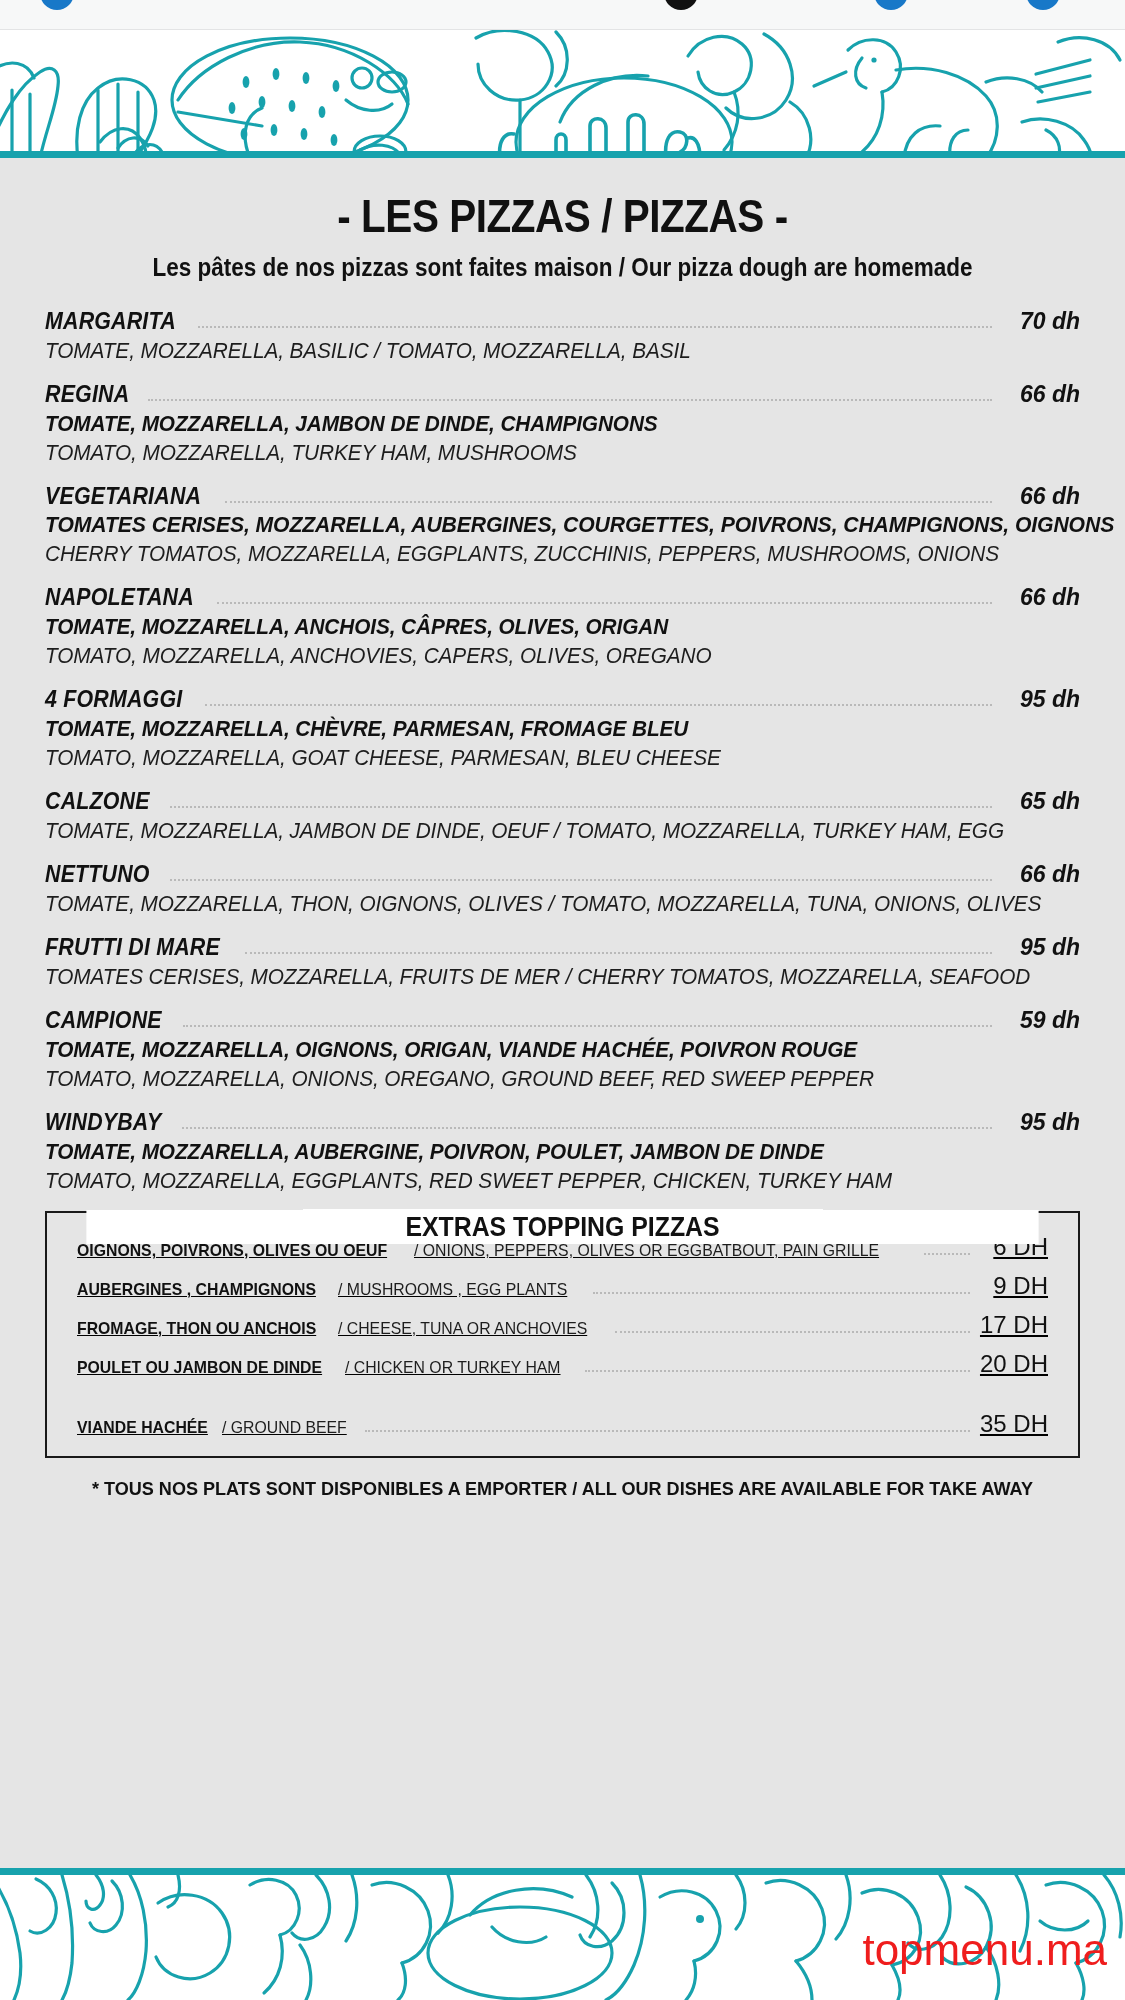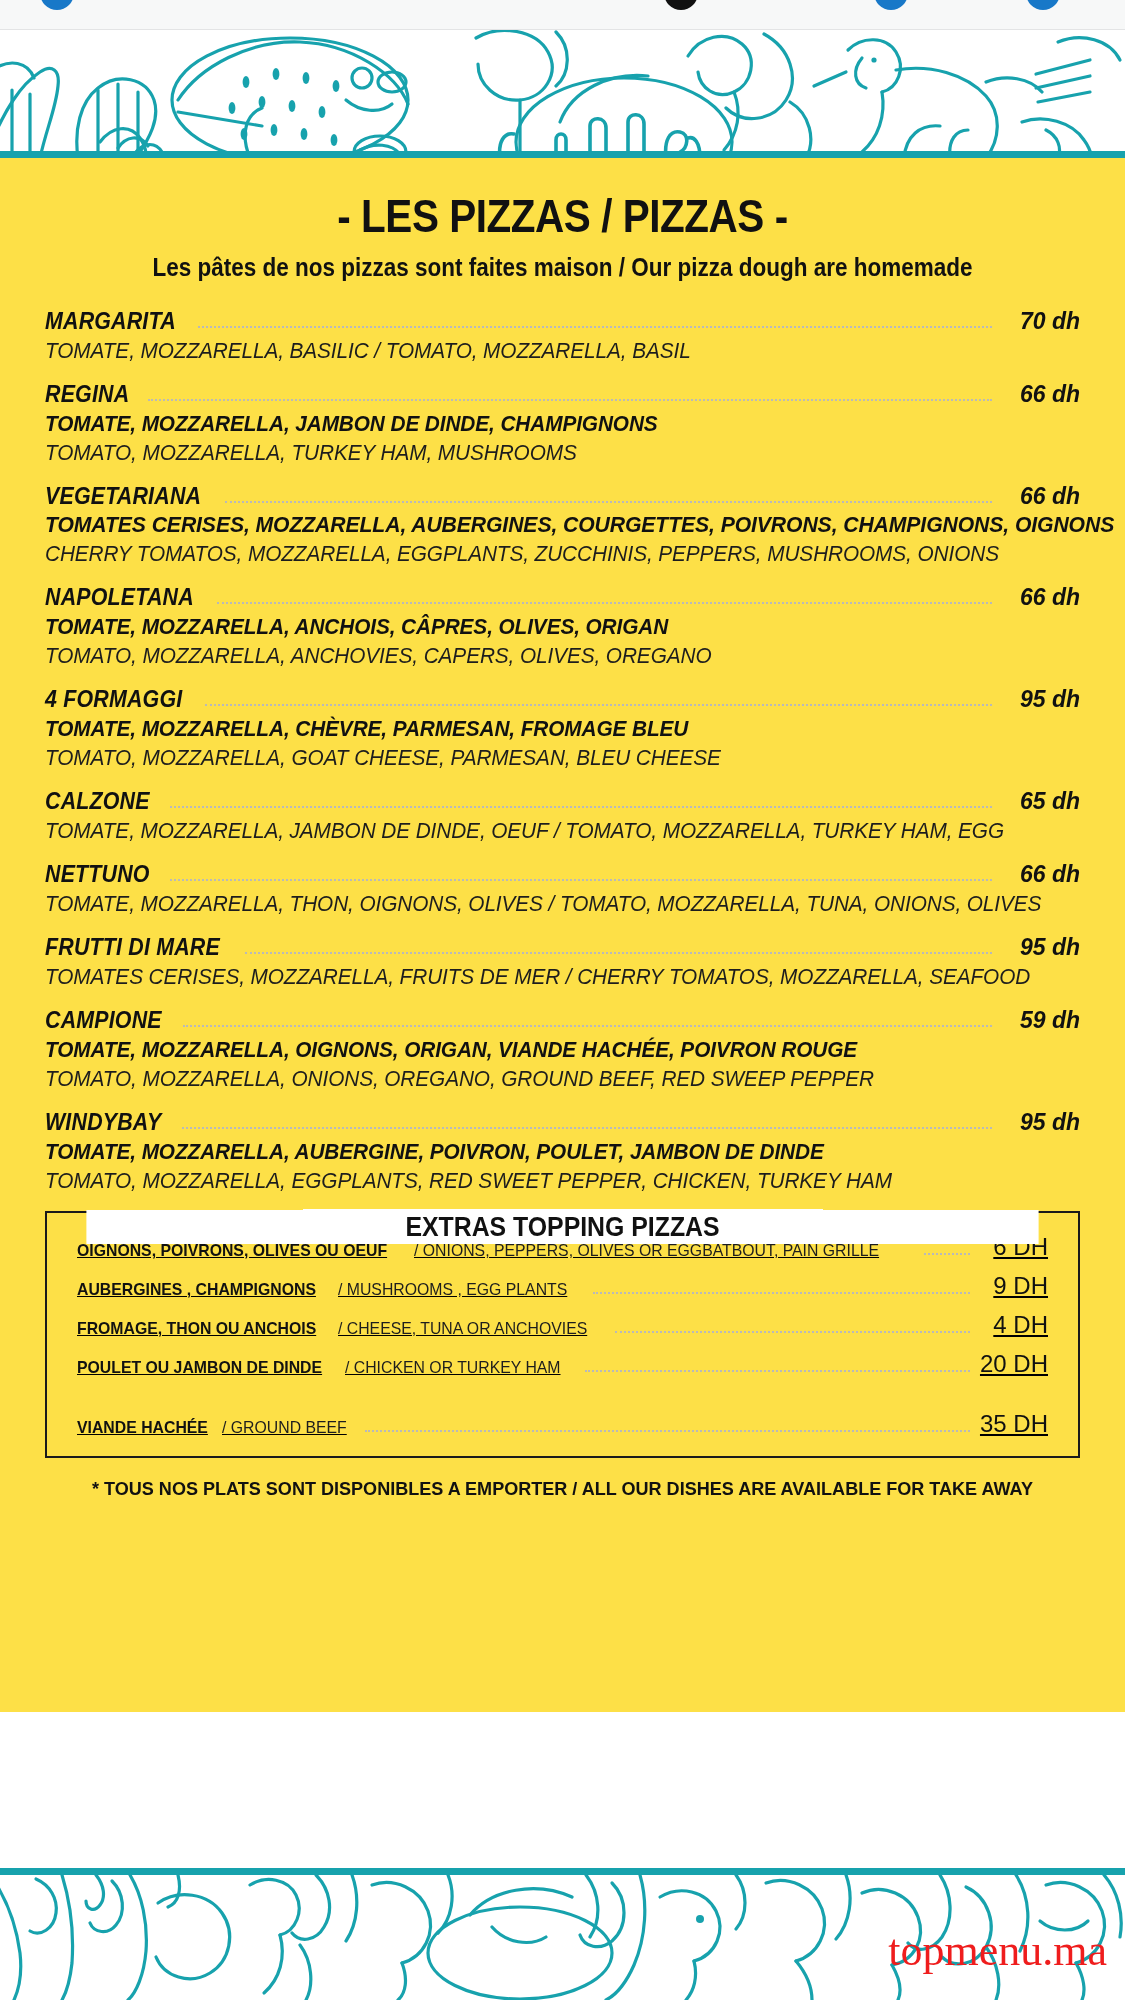"- LES PIZZAS / PIZZAS" .page { background: #fde047 -> #e5e5e5; height: 1712px -> 2000px }
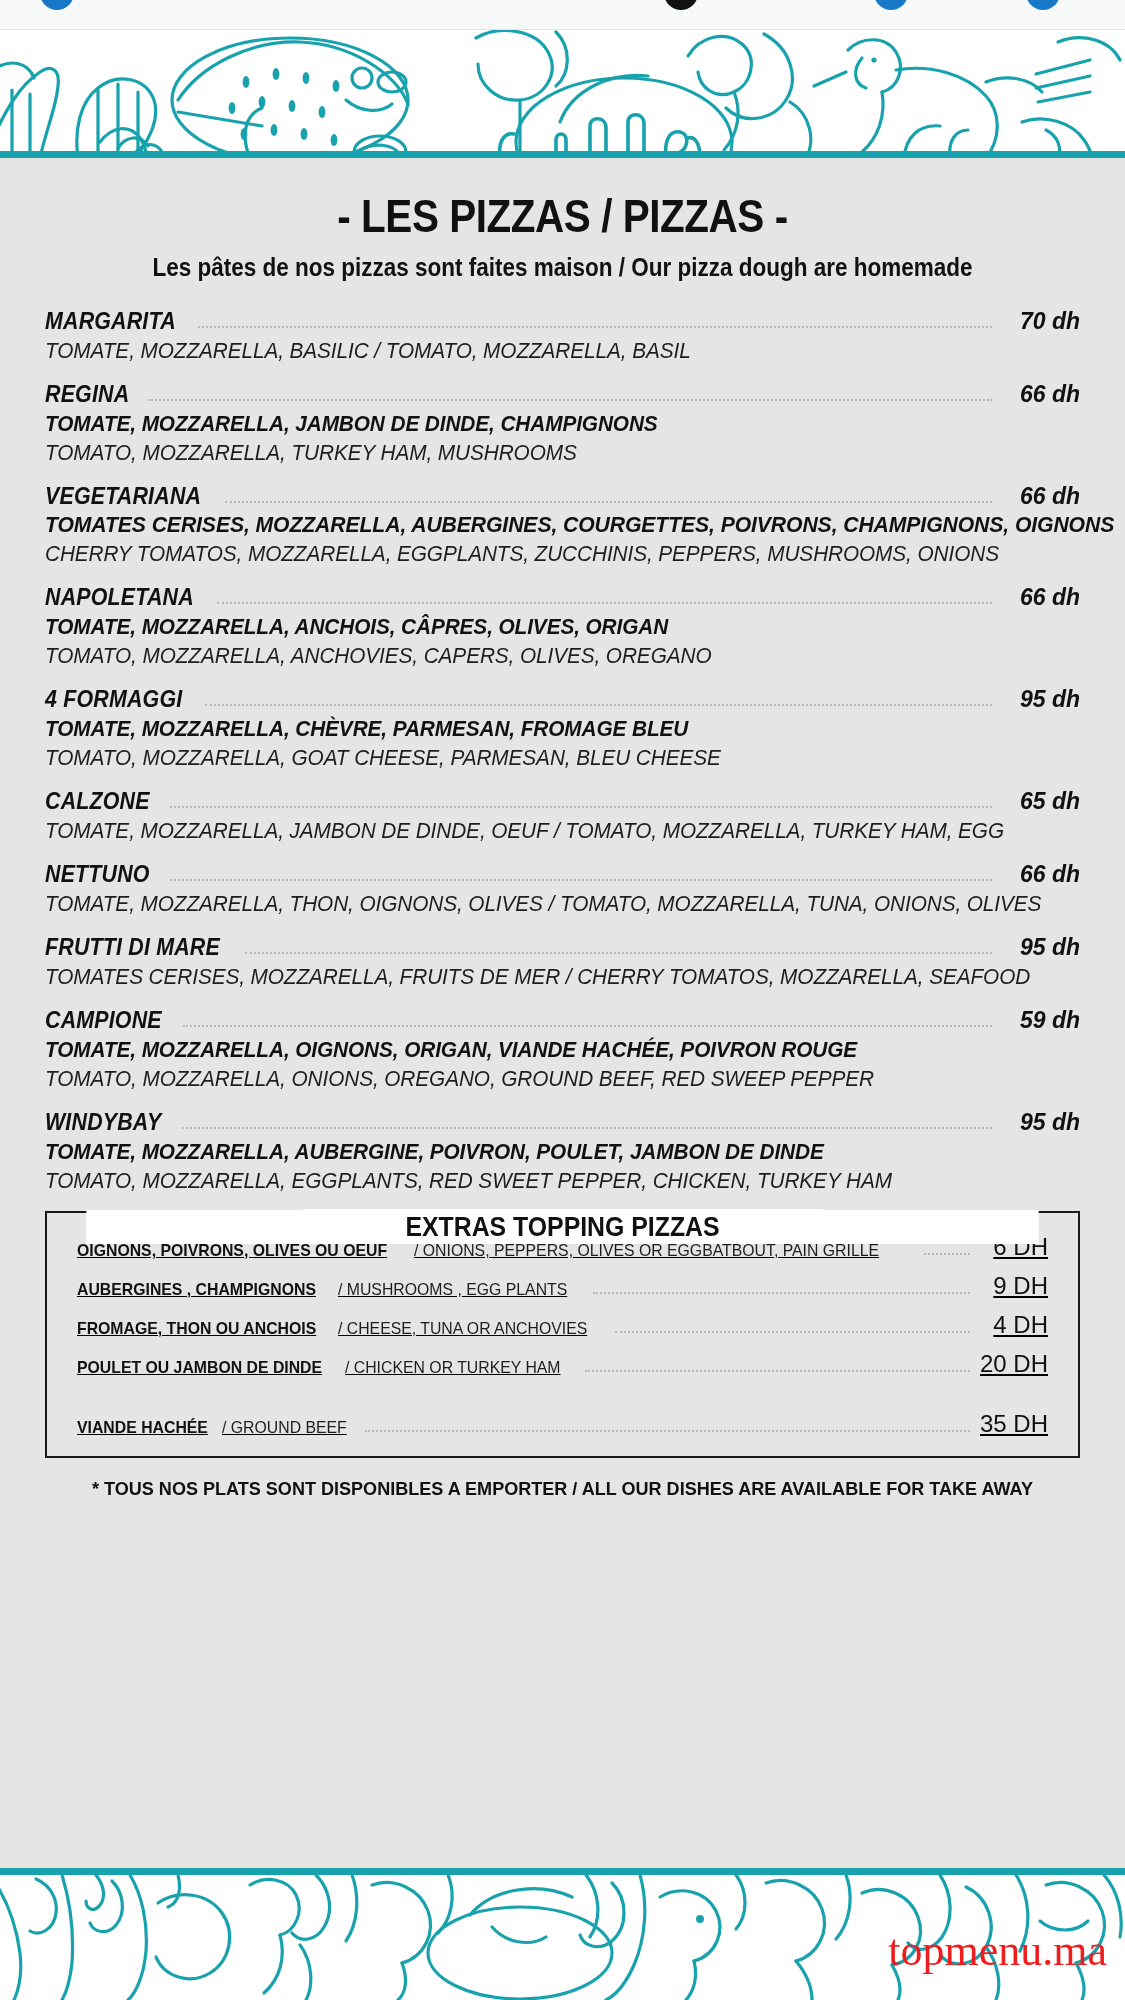"4 DH" span.xprice { text: 4 -> 17 }
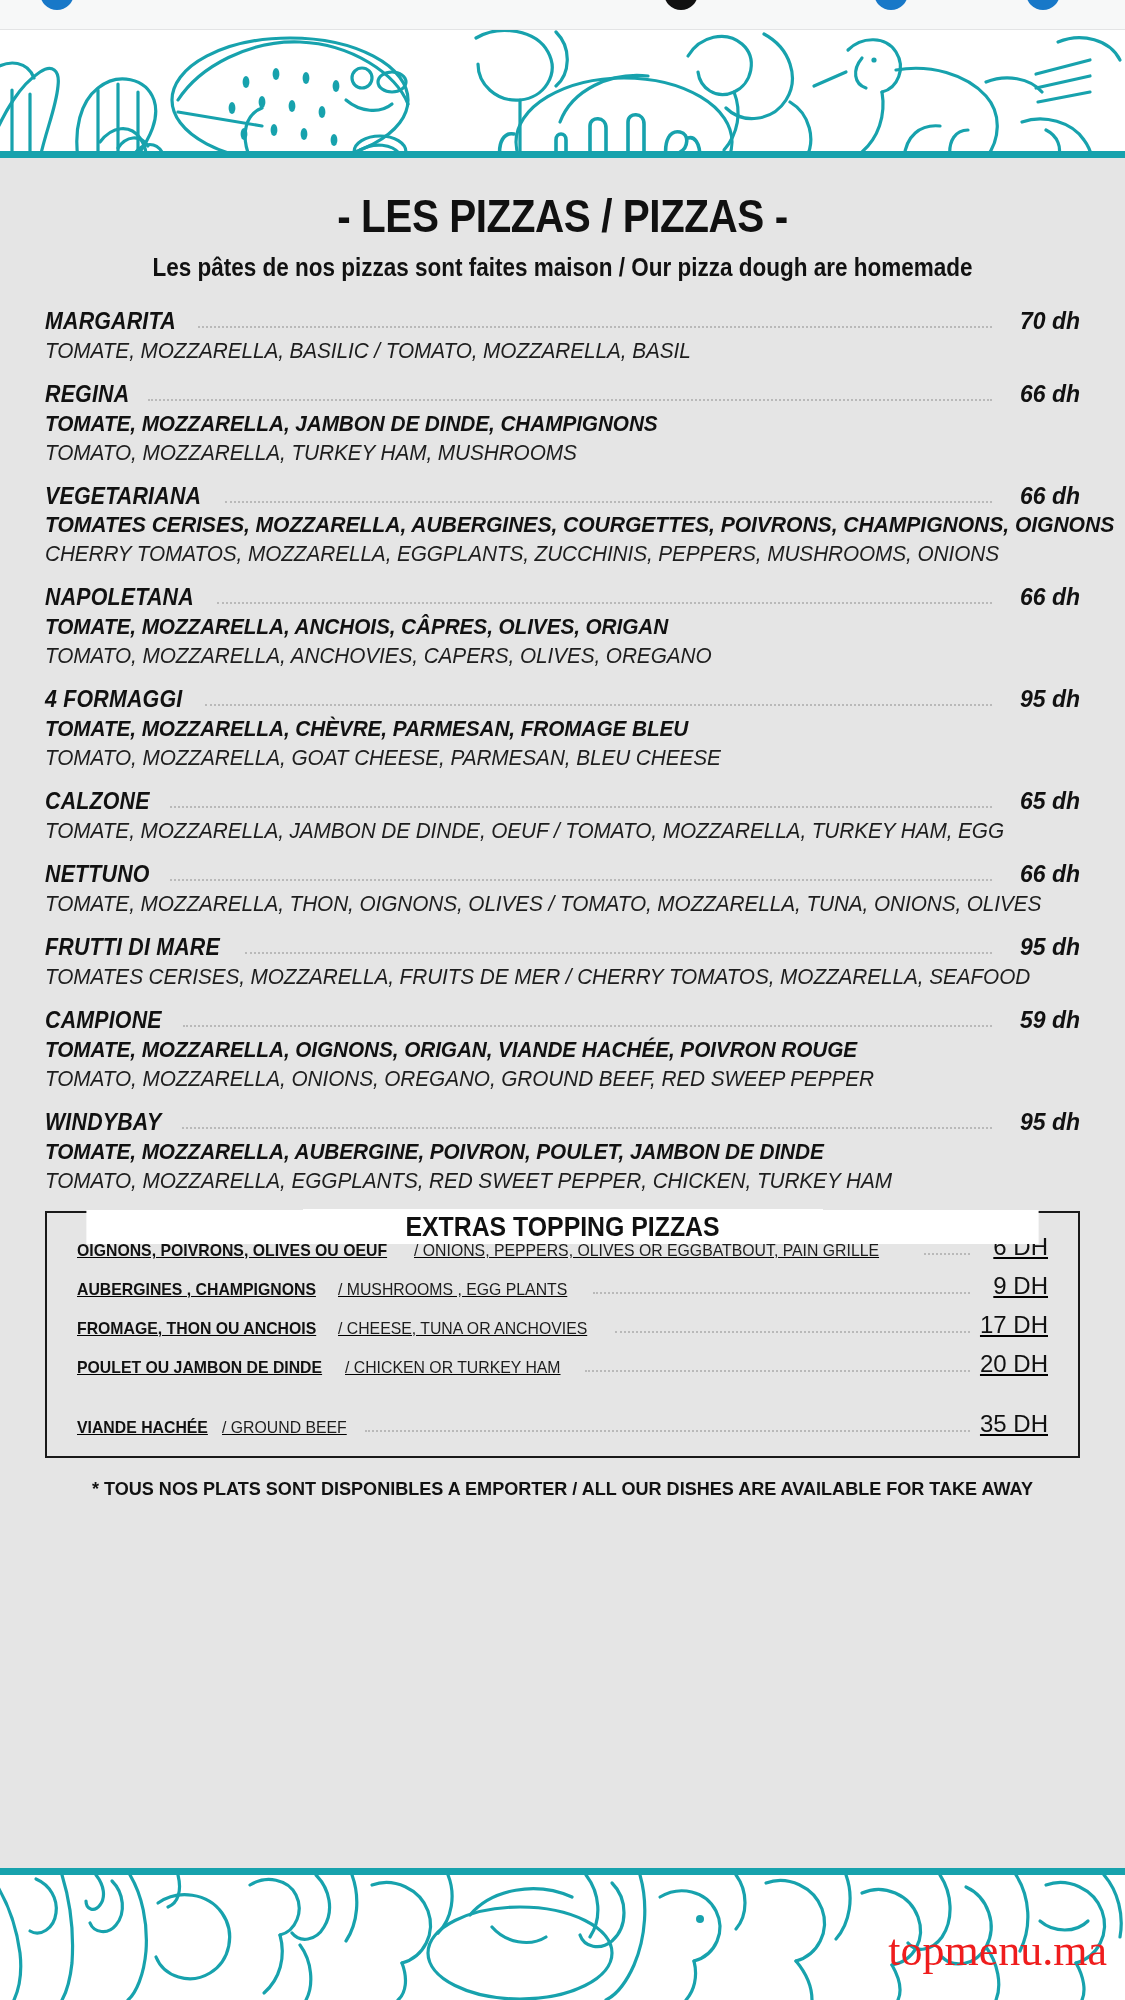"topmenu.ma" .watermark { font-family: Liberation Serif, serif -> Liberation Sans, sans-serif }
